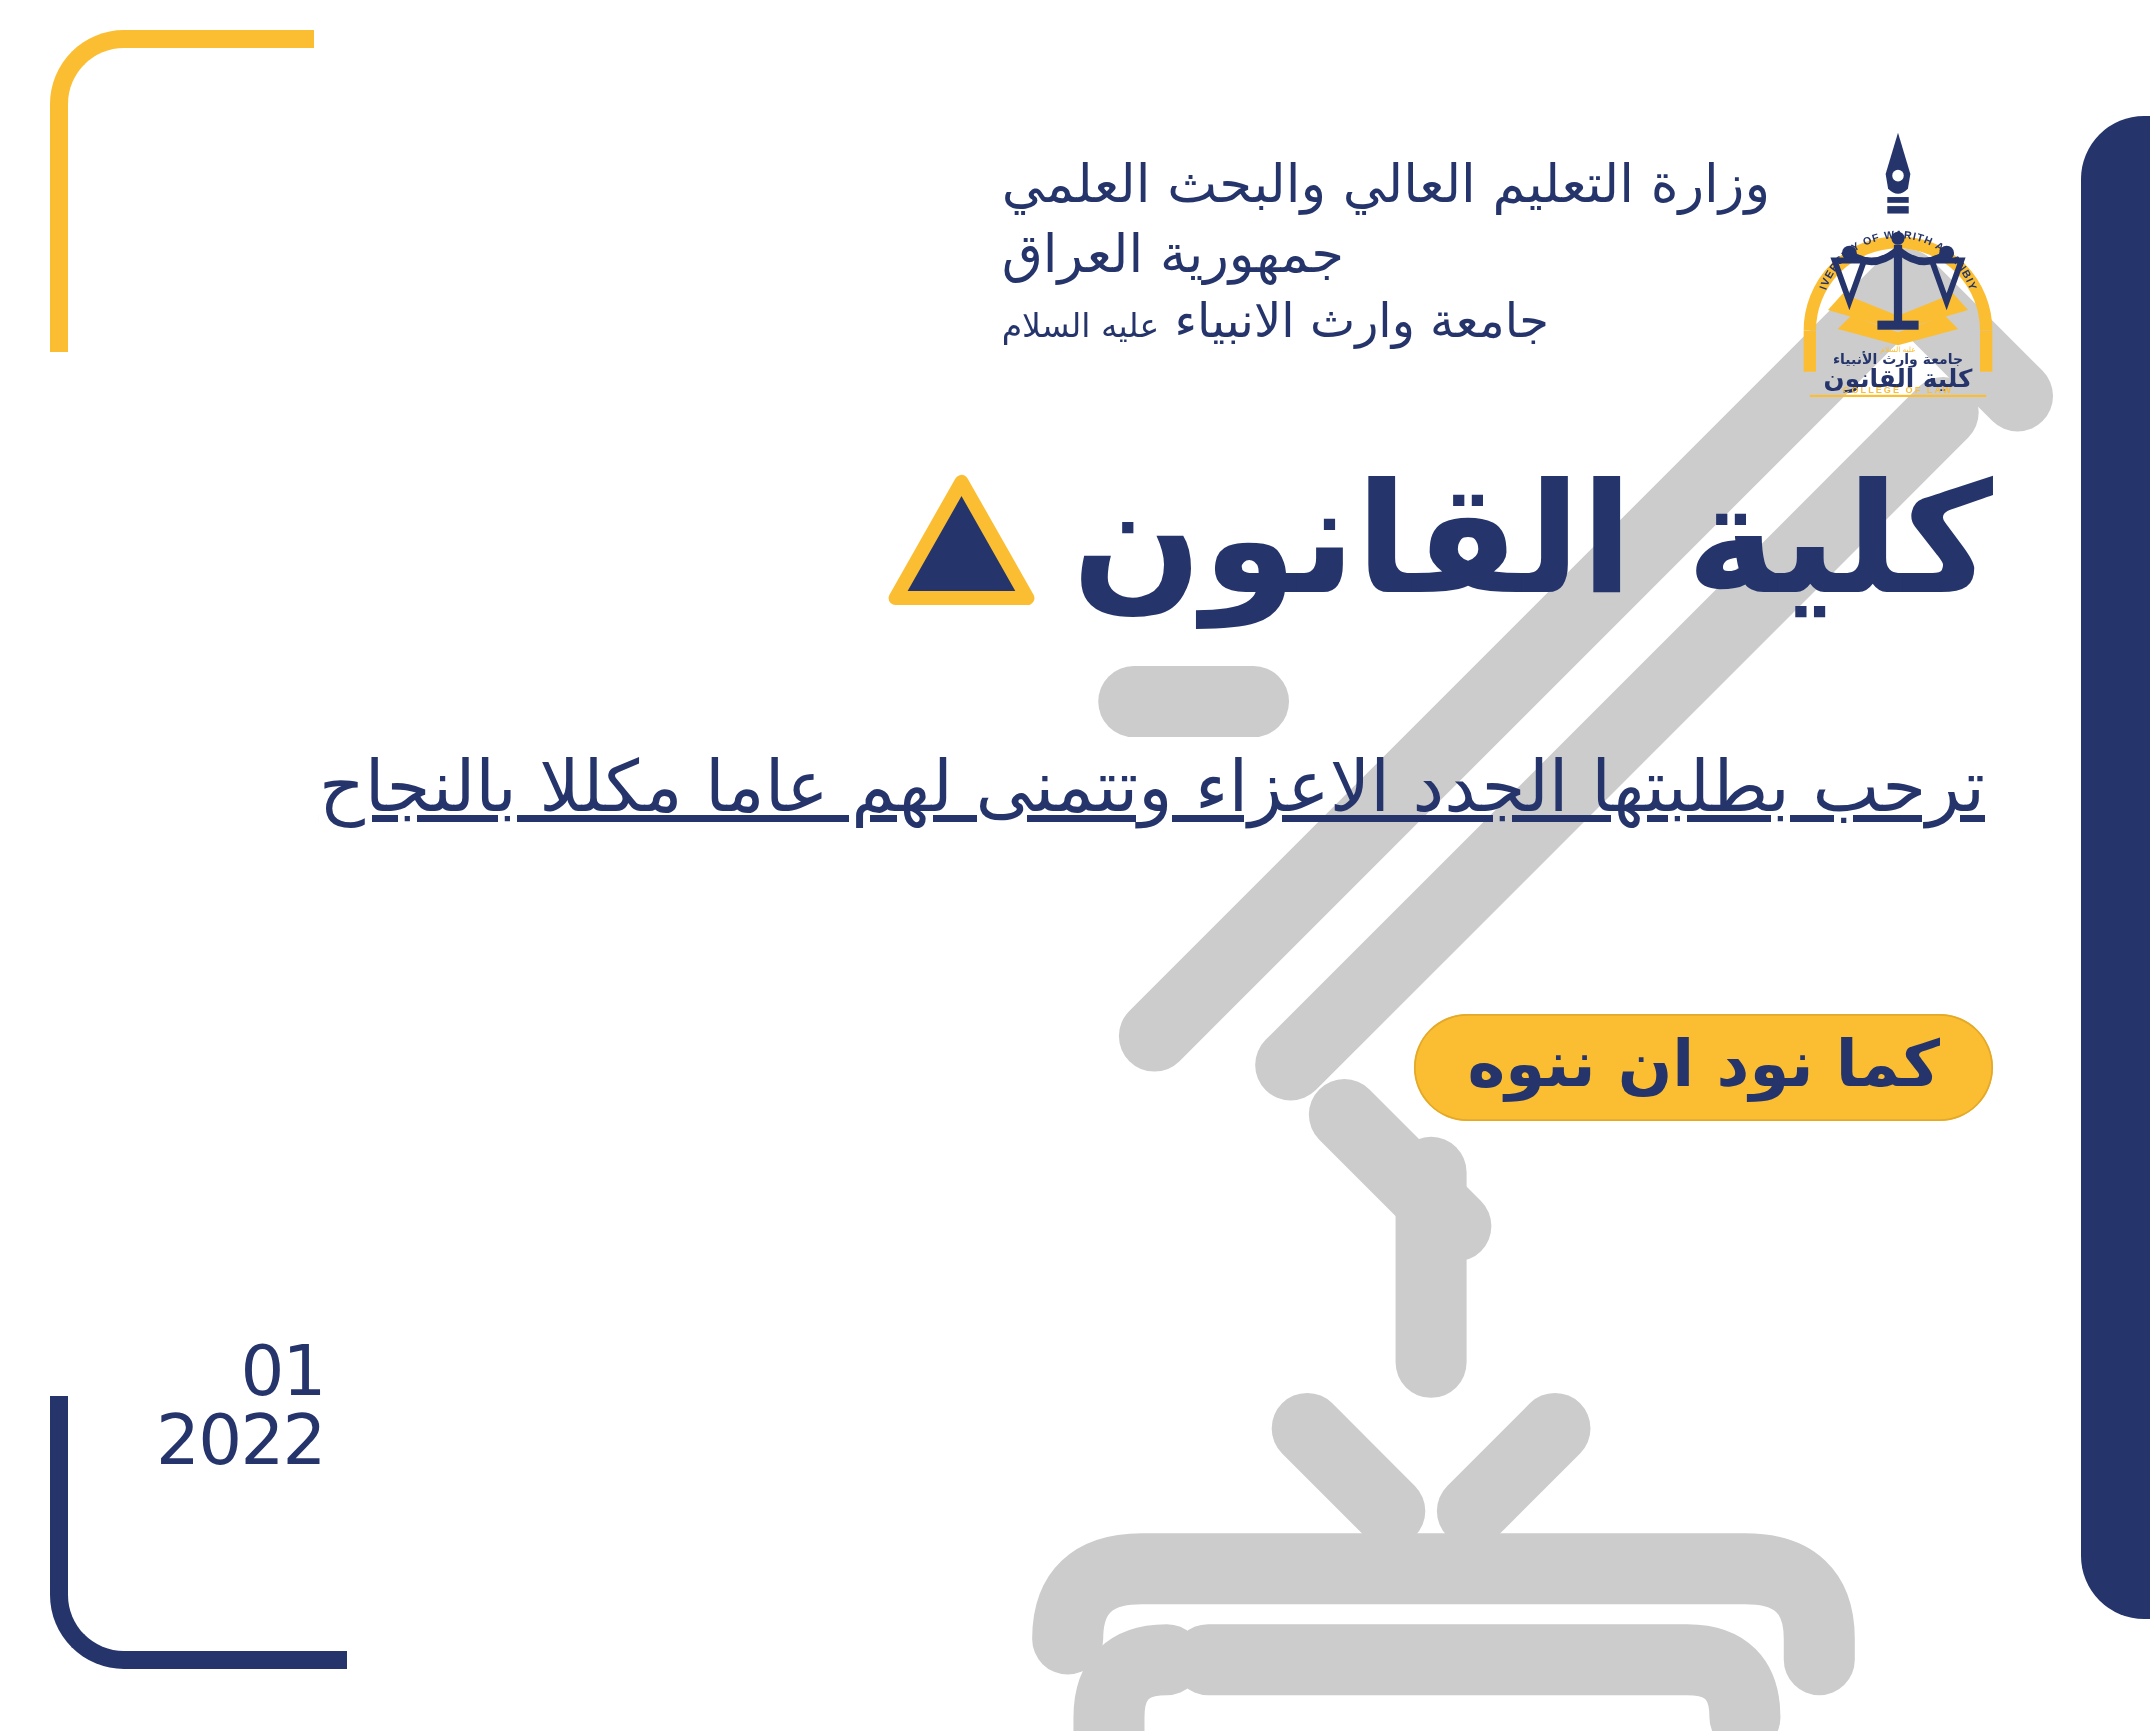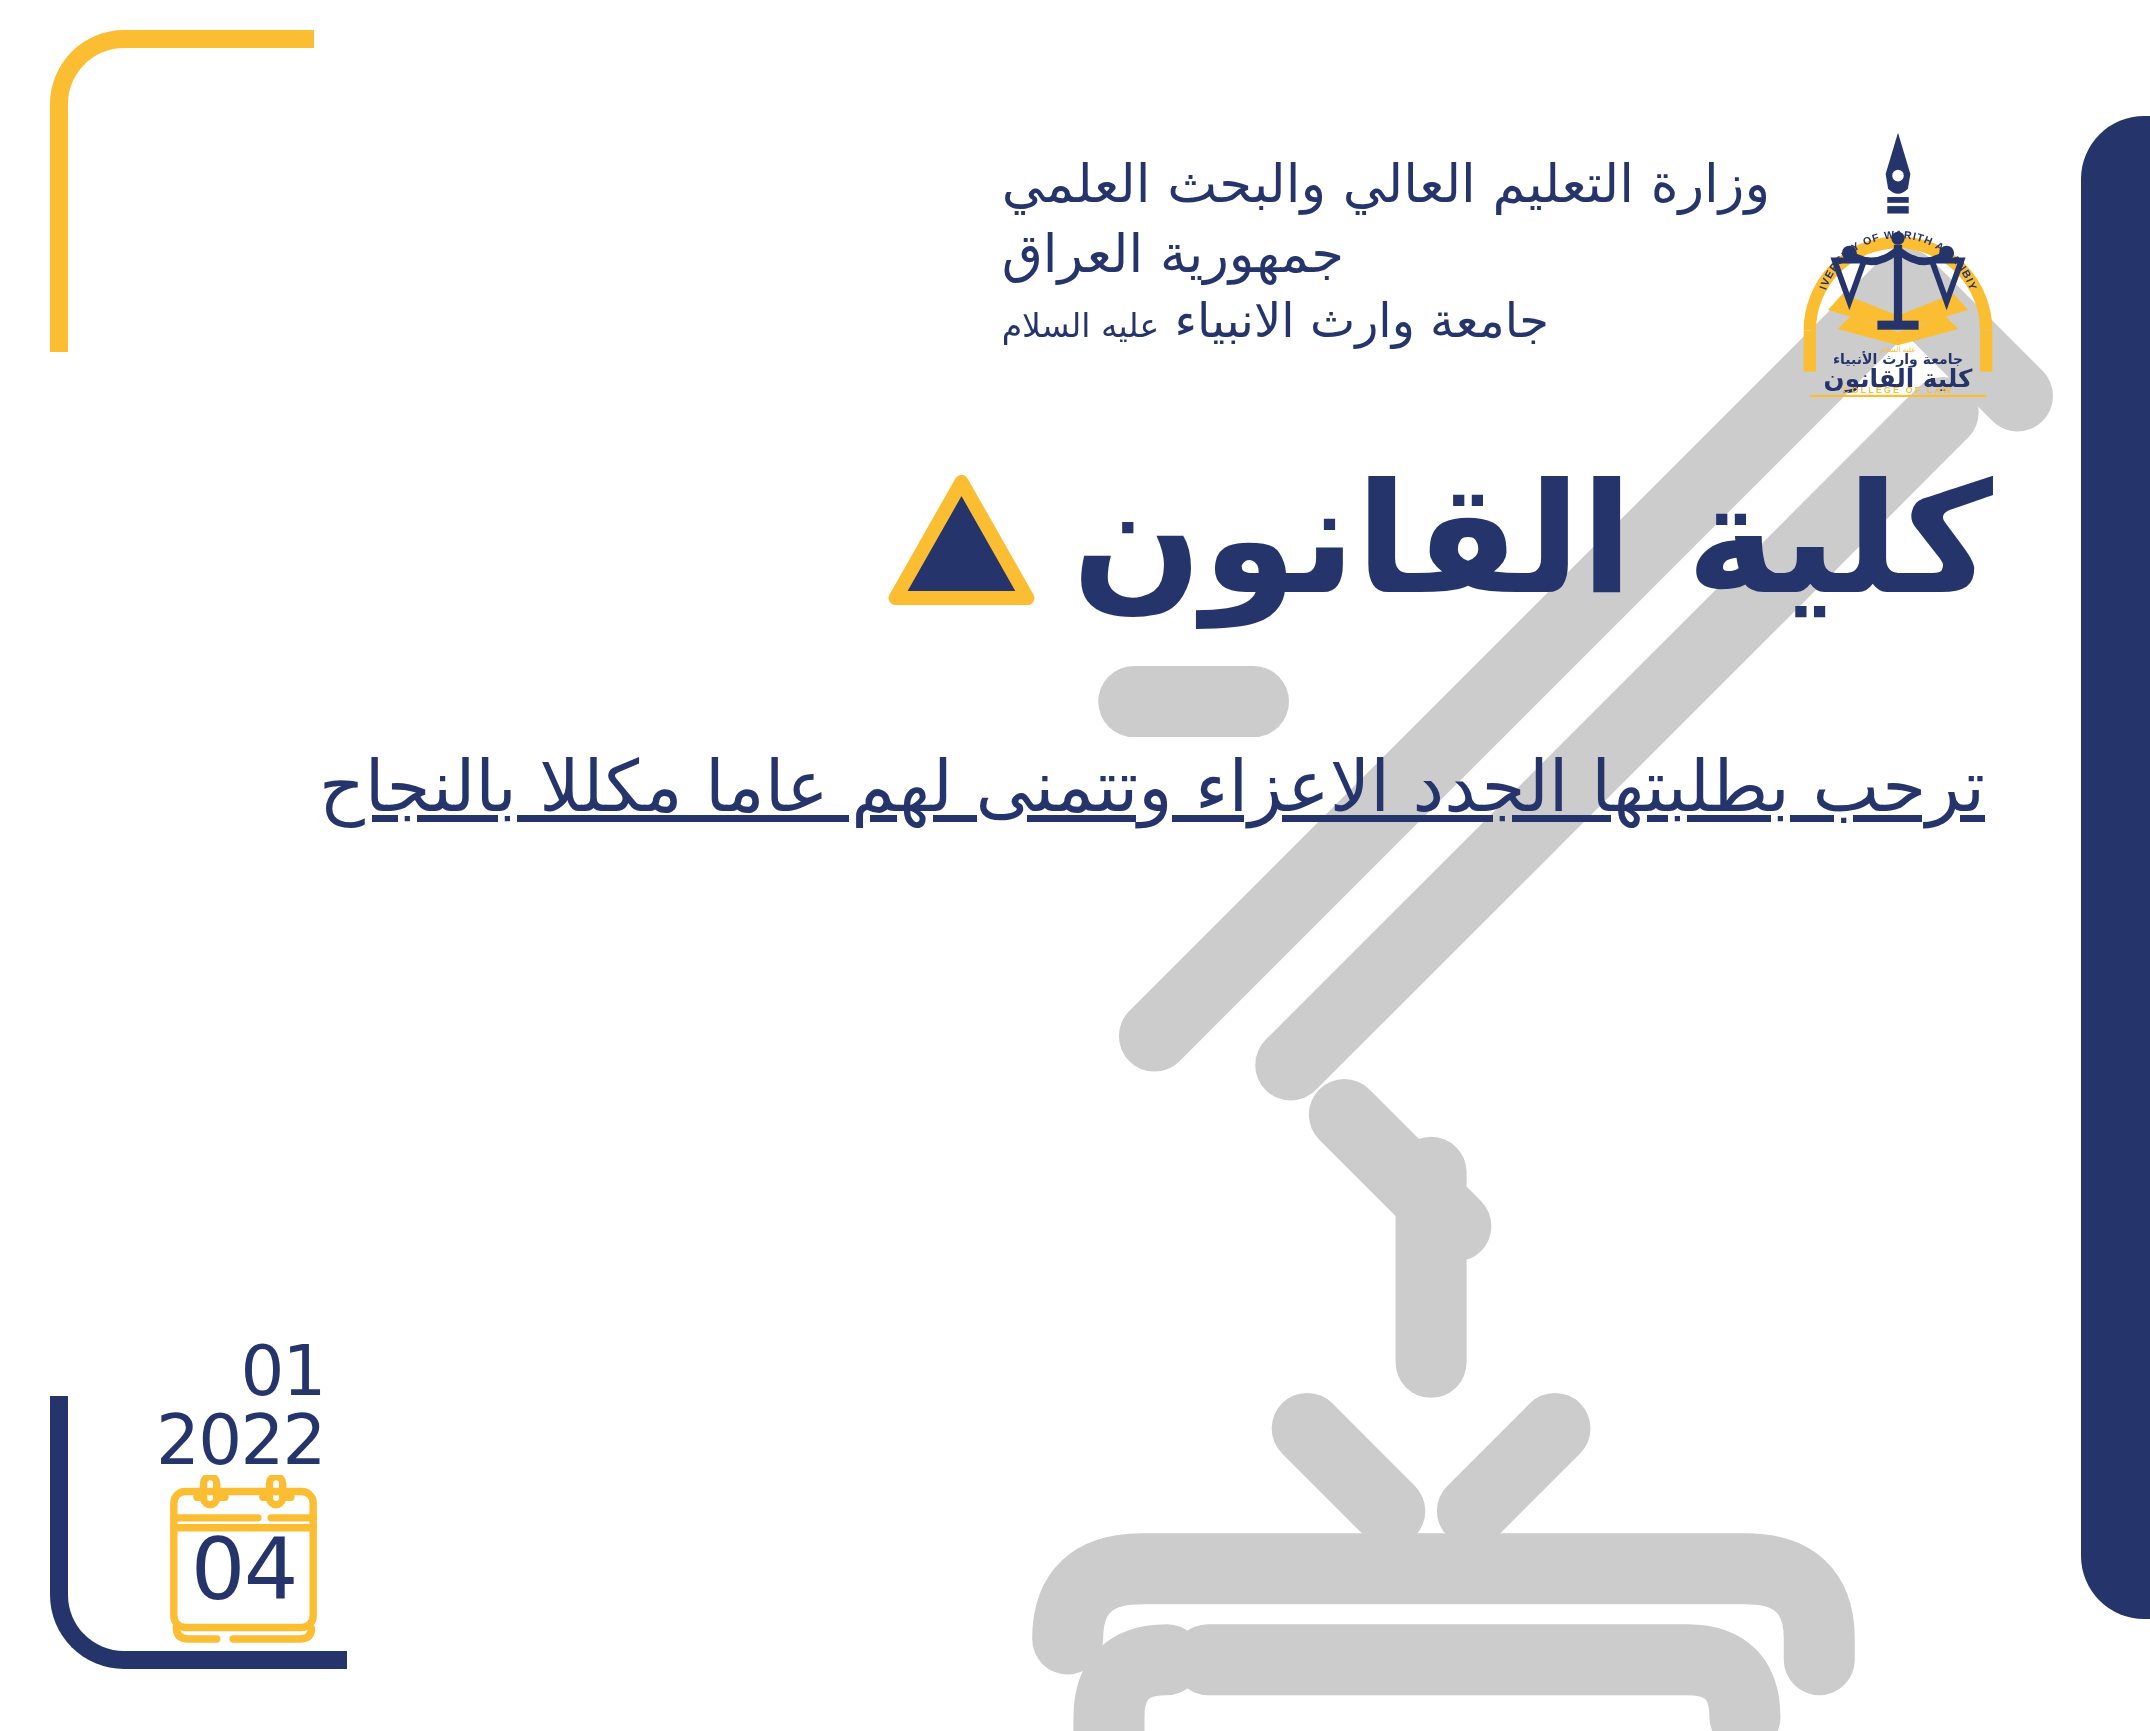"كما نود ان ننوه" div { html: none -> <div>كما نود ان ننوه</div> }
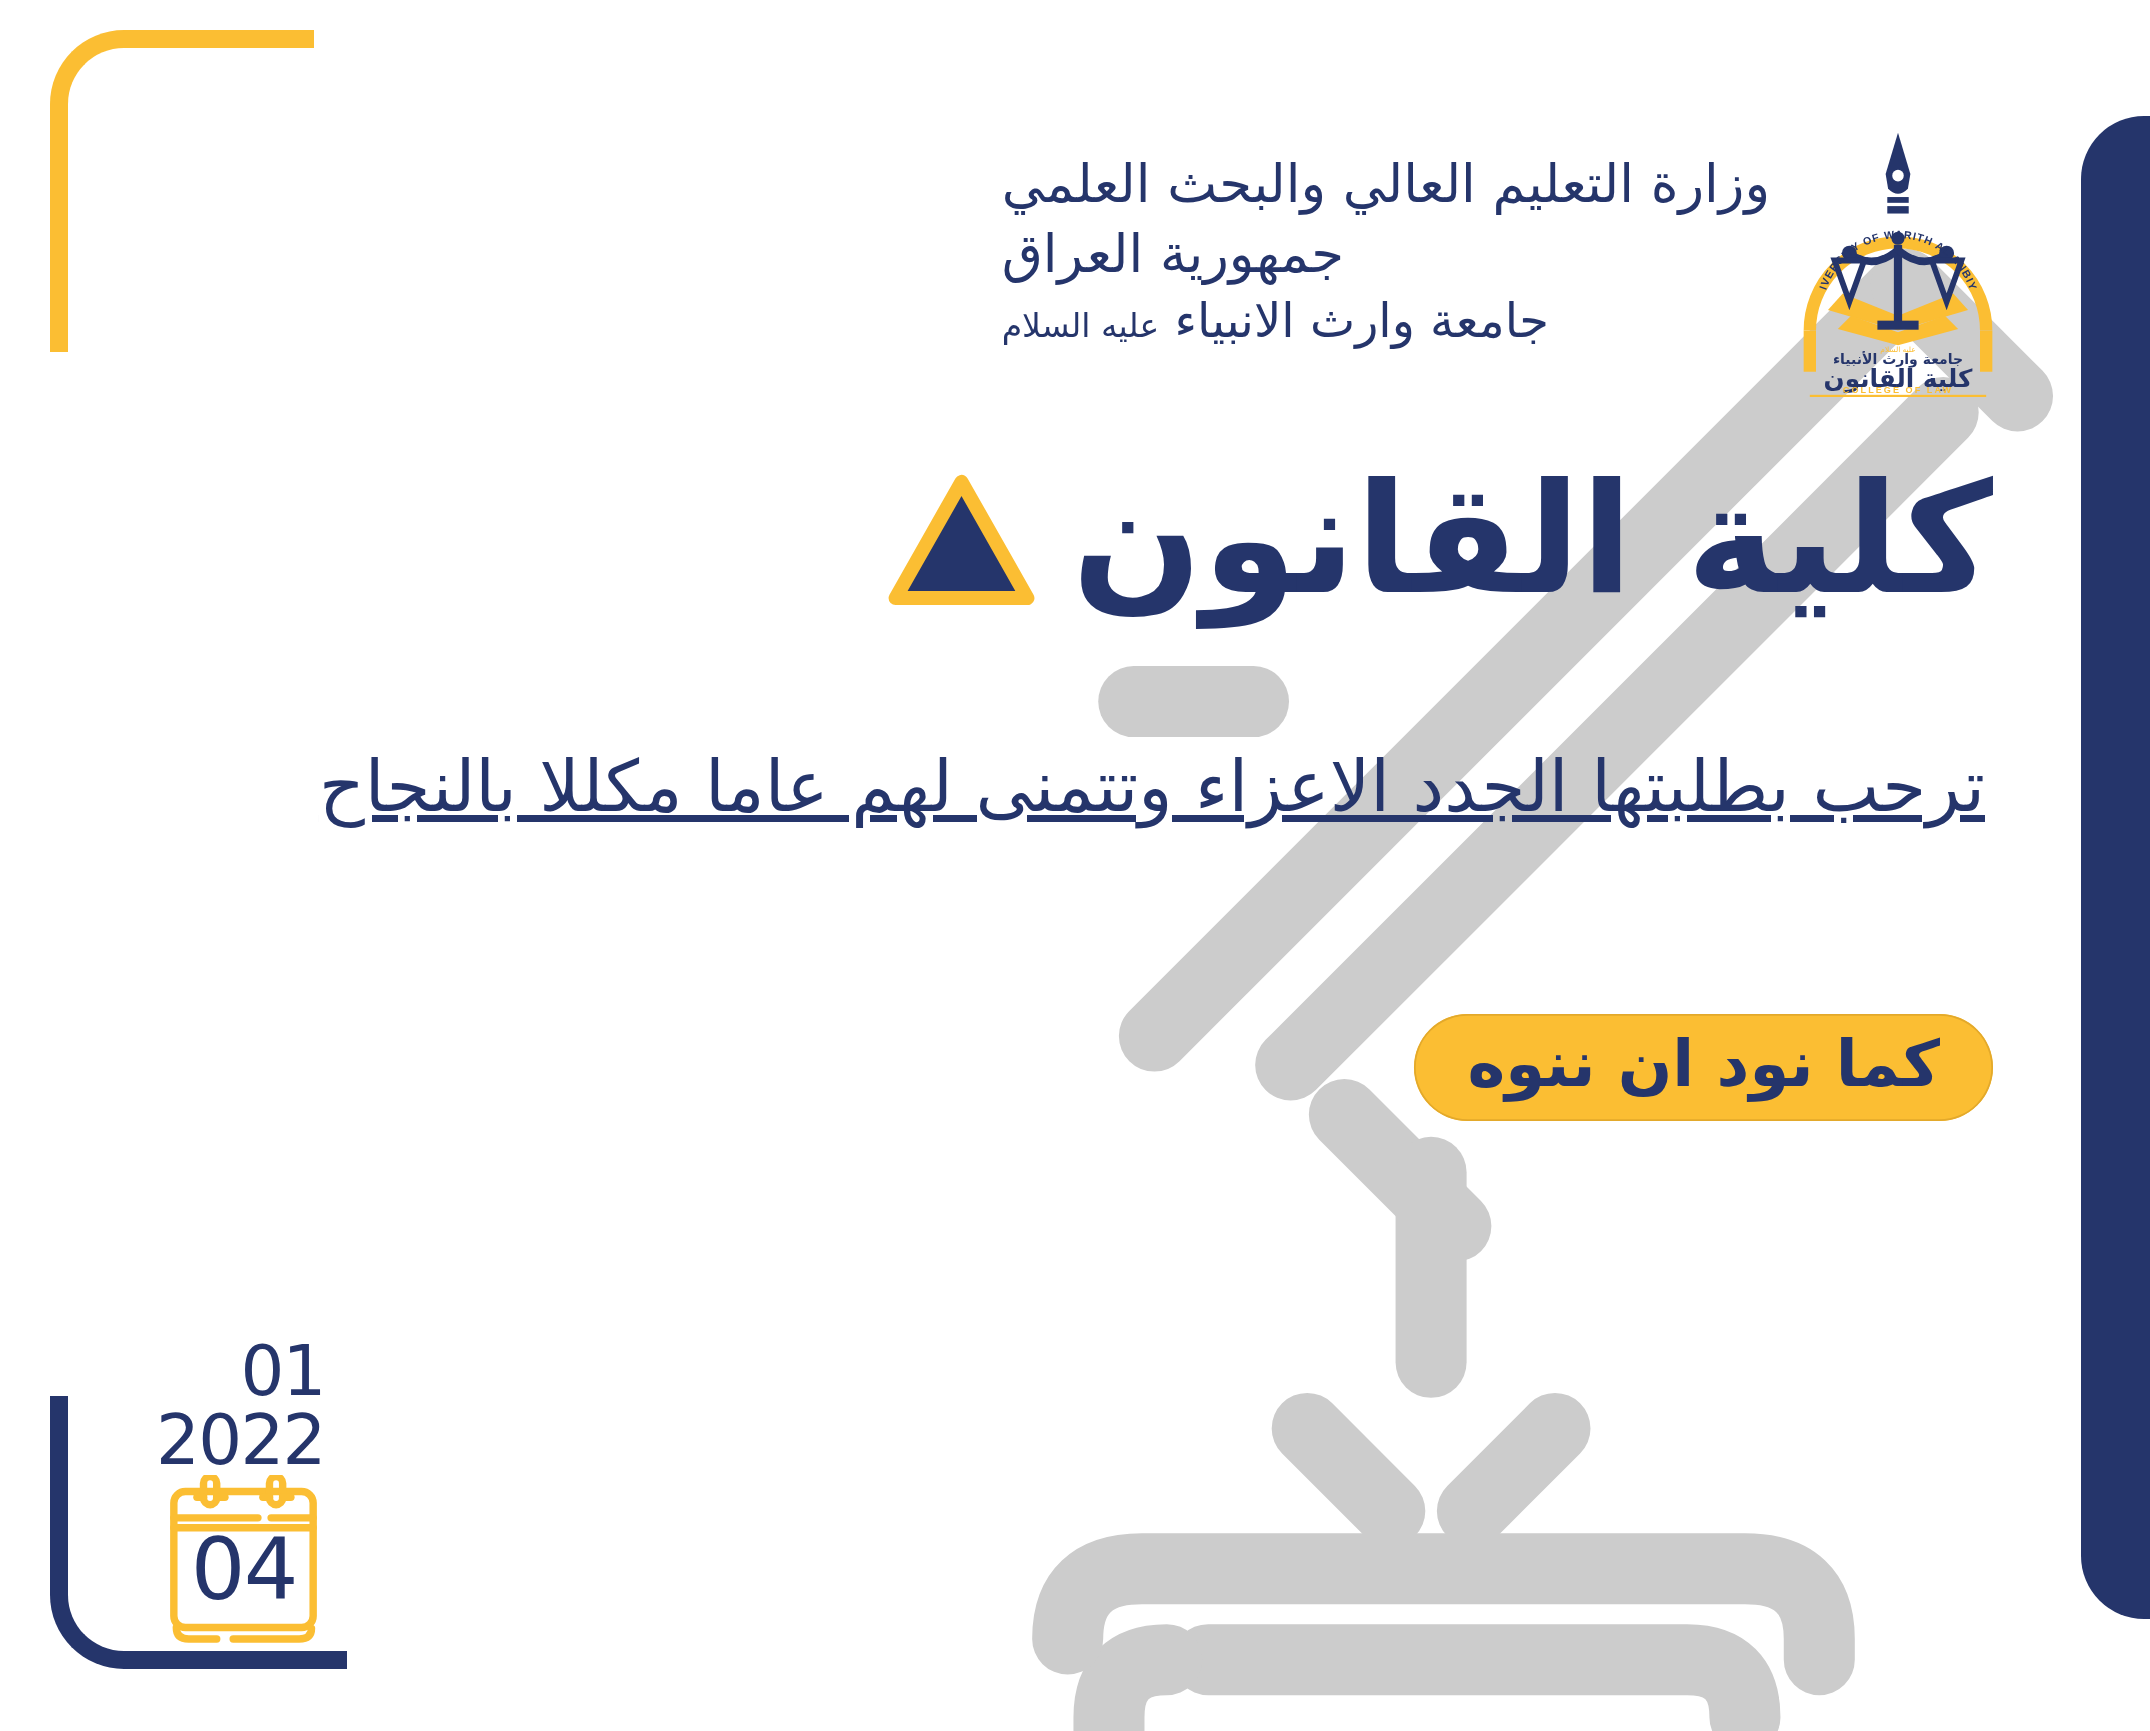"04" div { html: <div> <svg> <g> <rect></rect> <path></path> <path></path> <path></path> <path></path> <path></path> <rect></rect> <rect></rect> <path></path> <path></path> <path></path> <path></path> </g> </svg> <div>04</div> </div> -> none }
